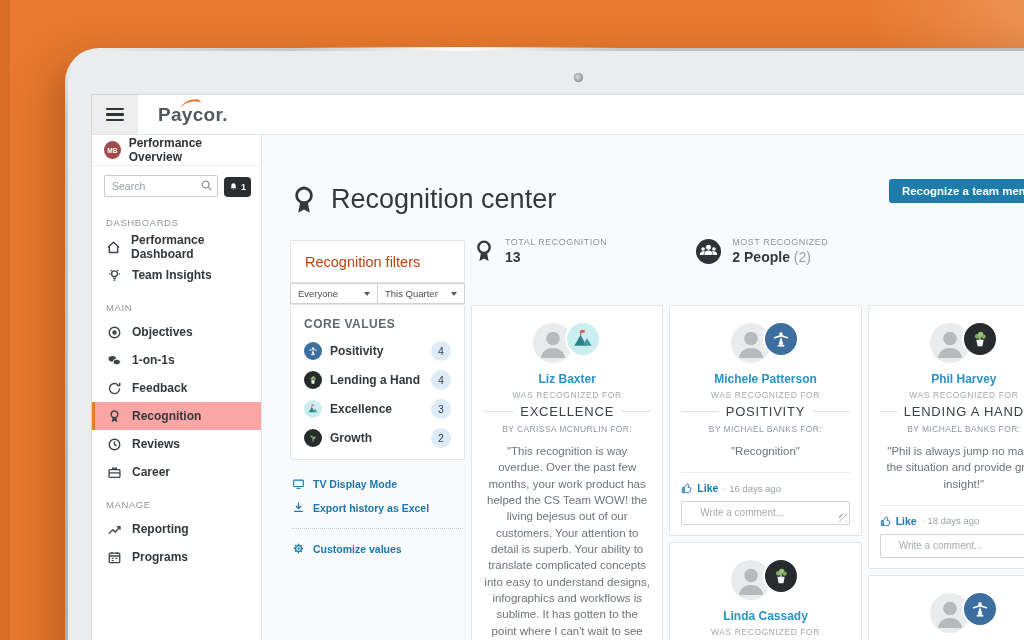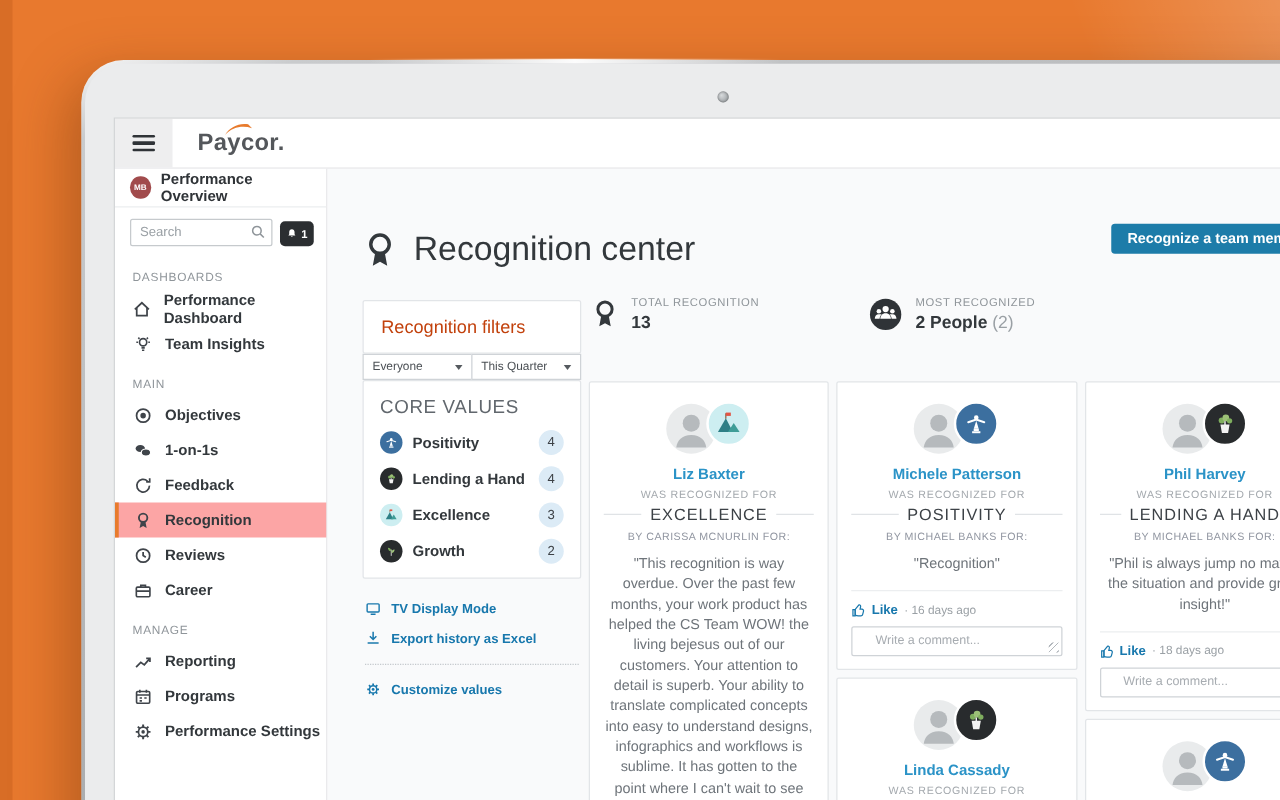"CORE VALUES" .core-label { font-size: 15px -> 12px; font-weight: 400 -> 700 }
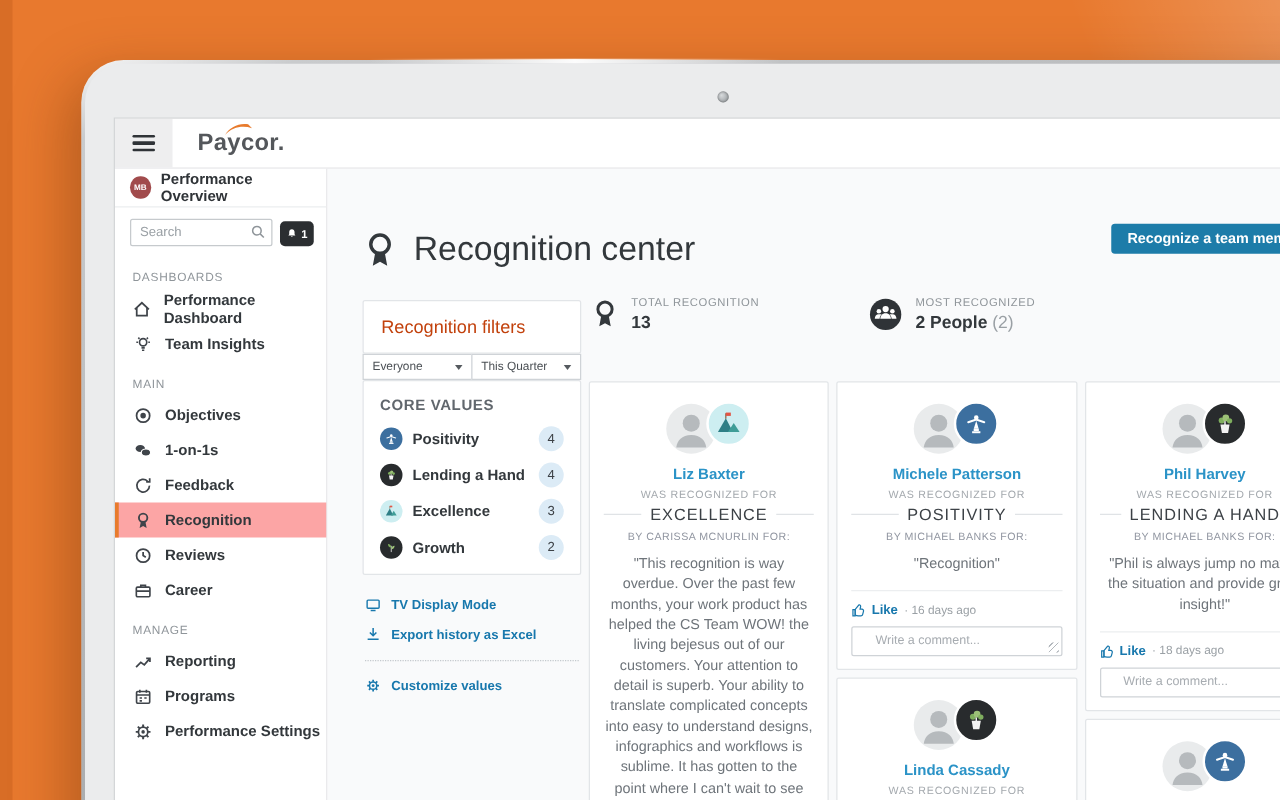"Performance Settings" div.sb-item { html: <div> <span> <svg> <circle></circle> <circle></circle> <path></path> </svg> </span> <span>Performance Settings</span> </div> -> none }
